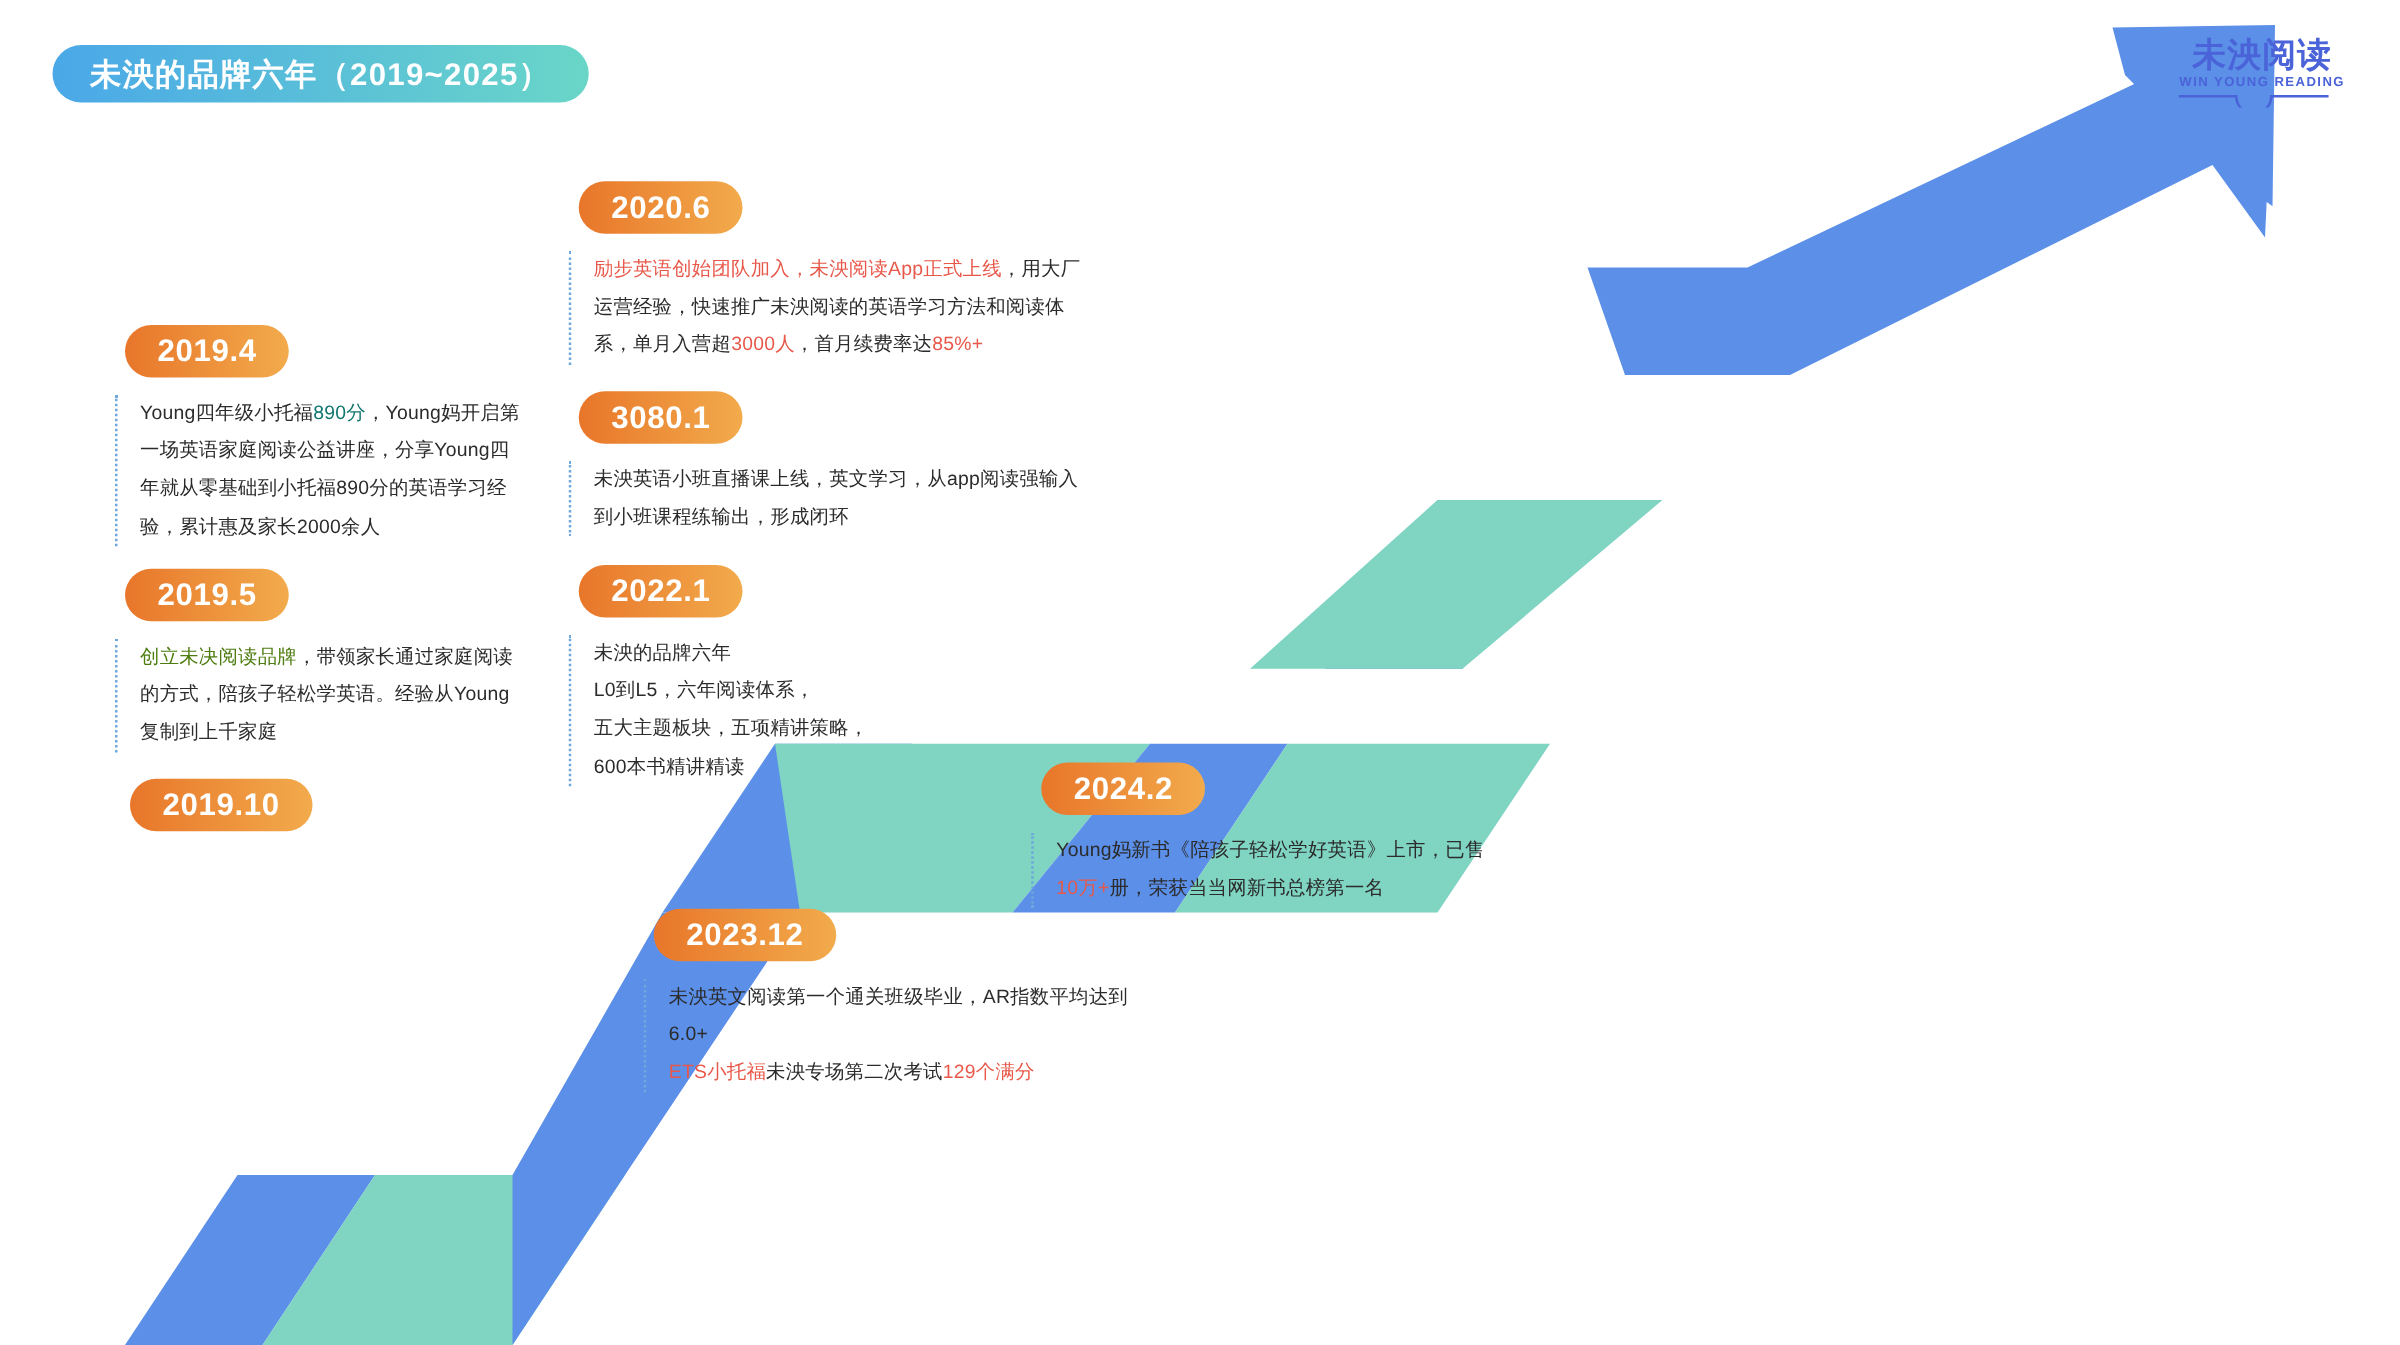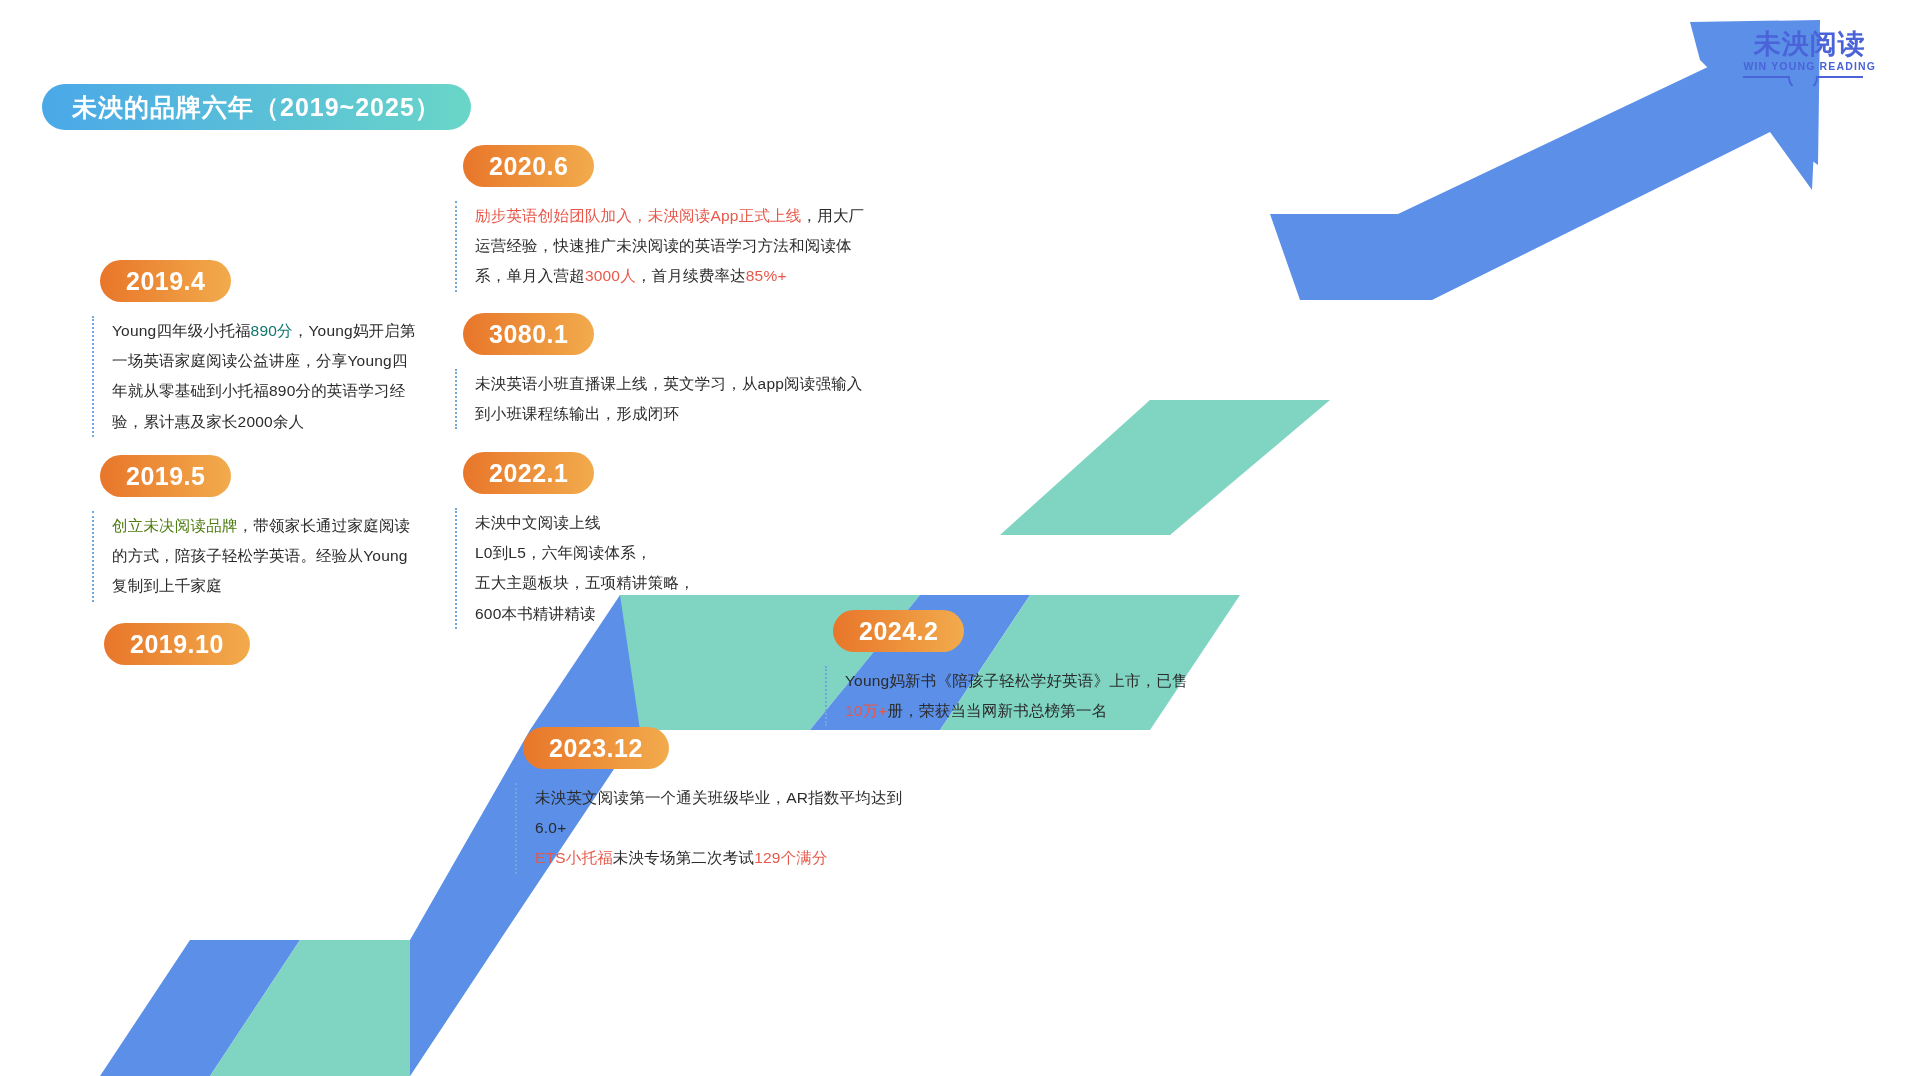"未泱的品牌六年（2019~2025）" div { margin-top: 48px -> none }
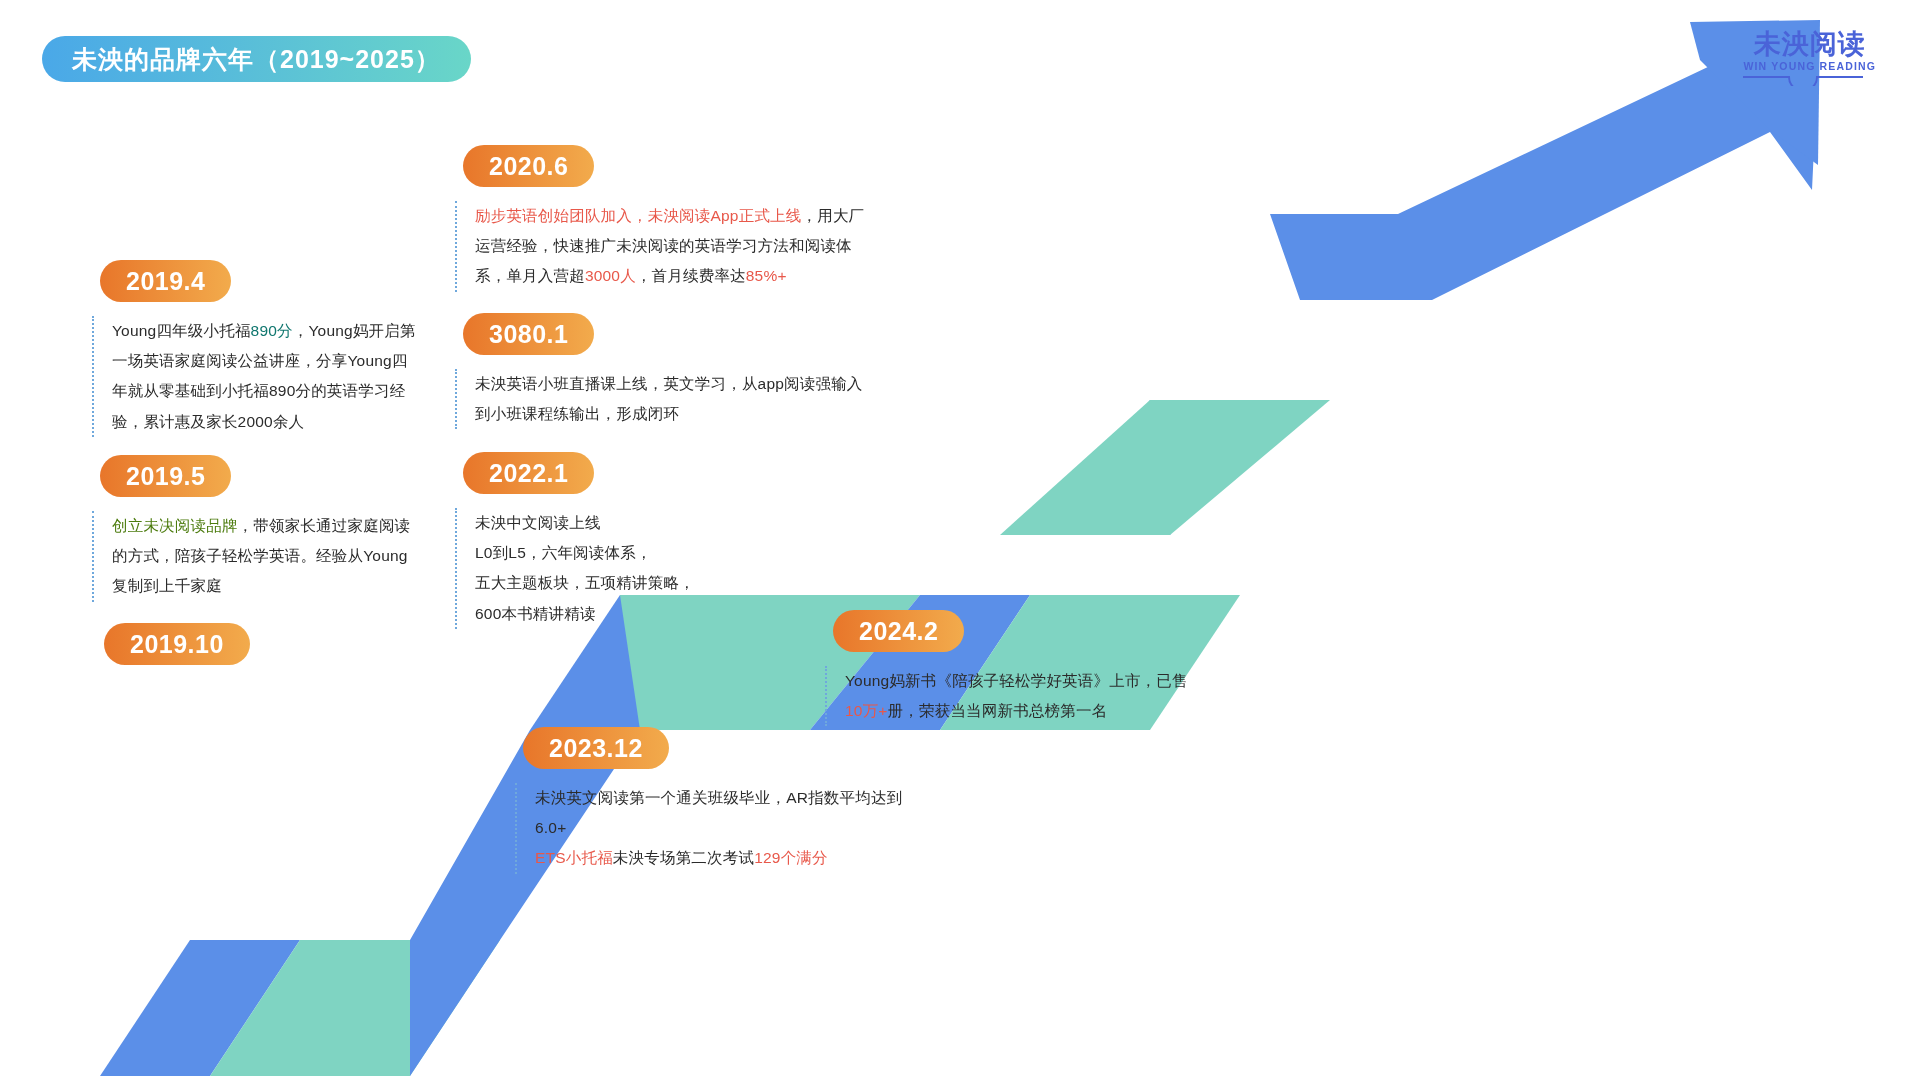"未泱中文阅读上线" div.body-text { text: 中文阅读上线 -> 的品牌六年 }
